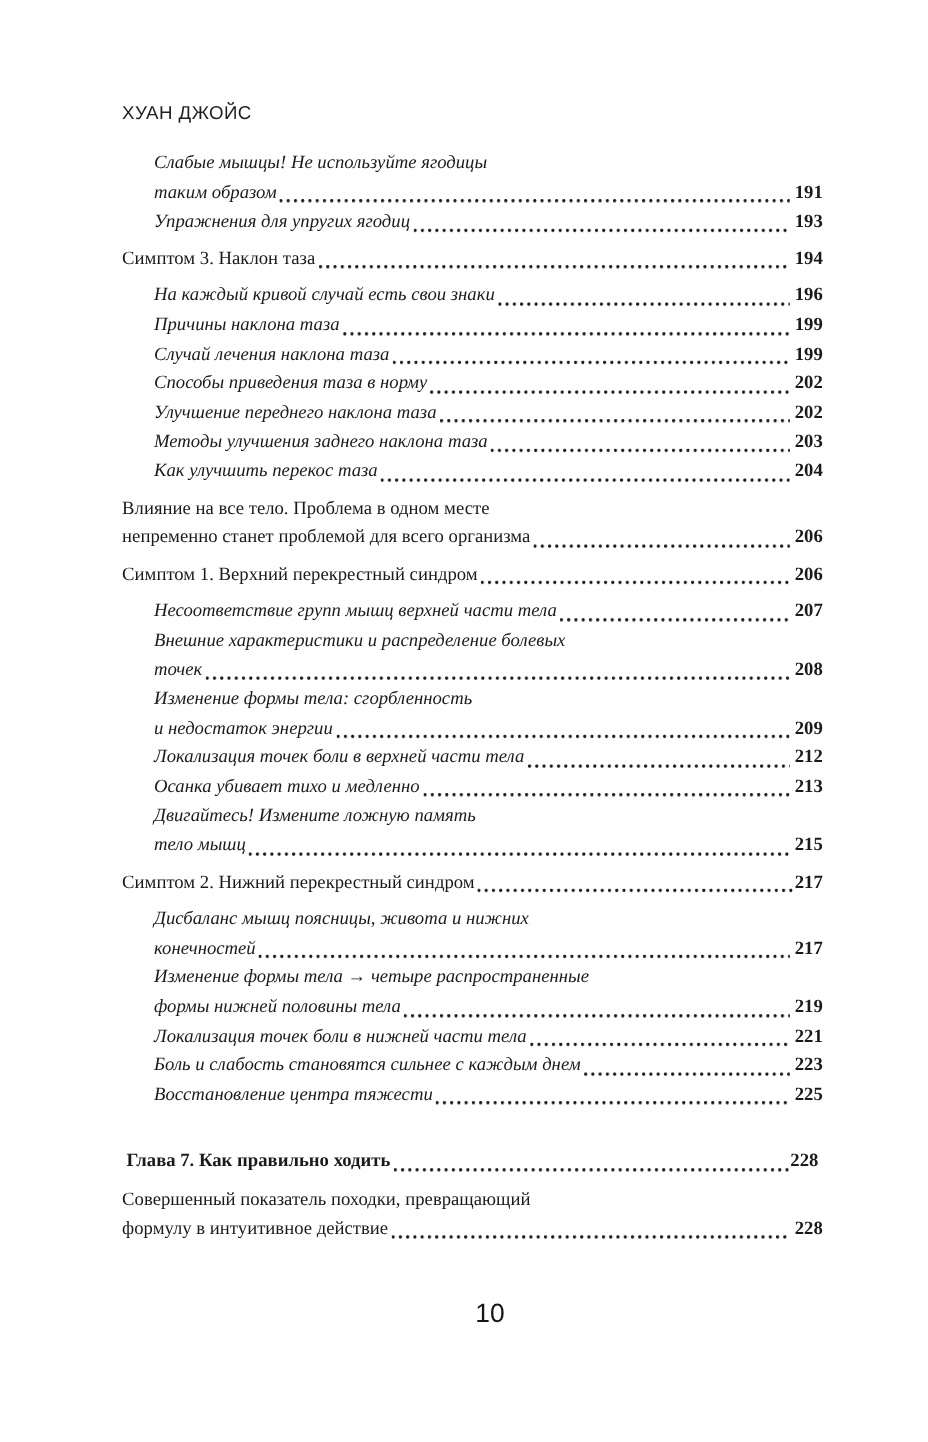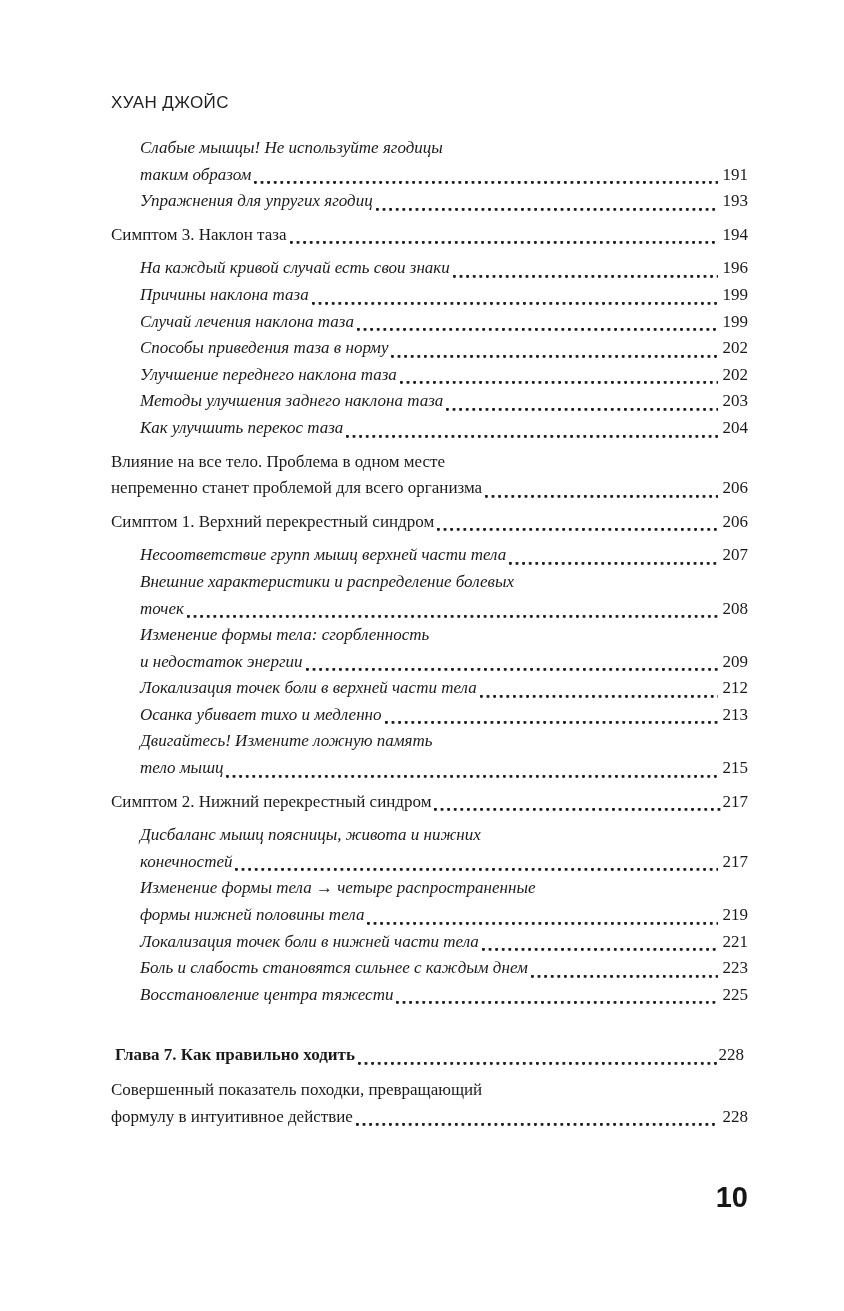"191" .pageno { font-weight: normal -> bold }
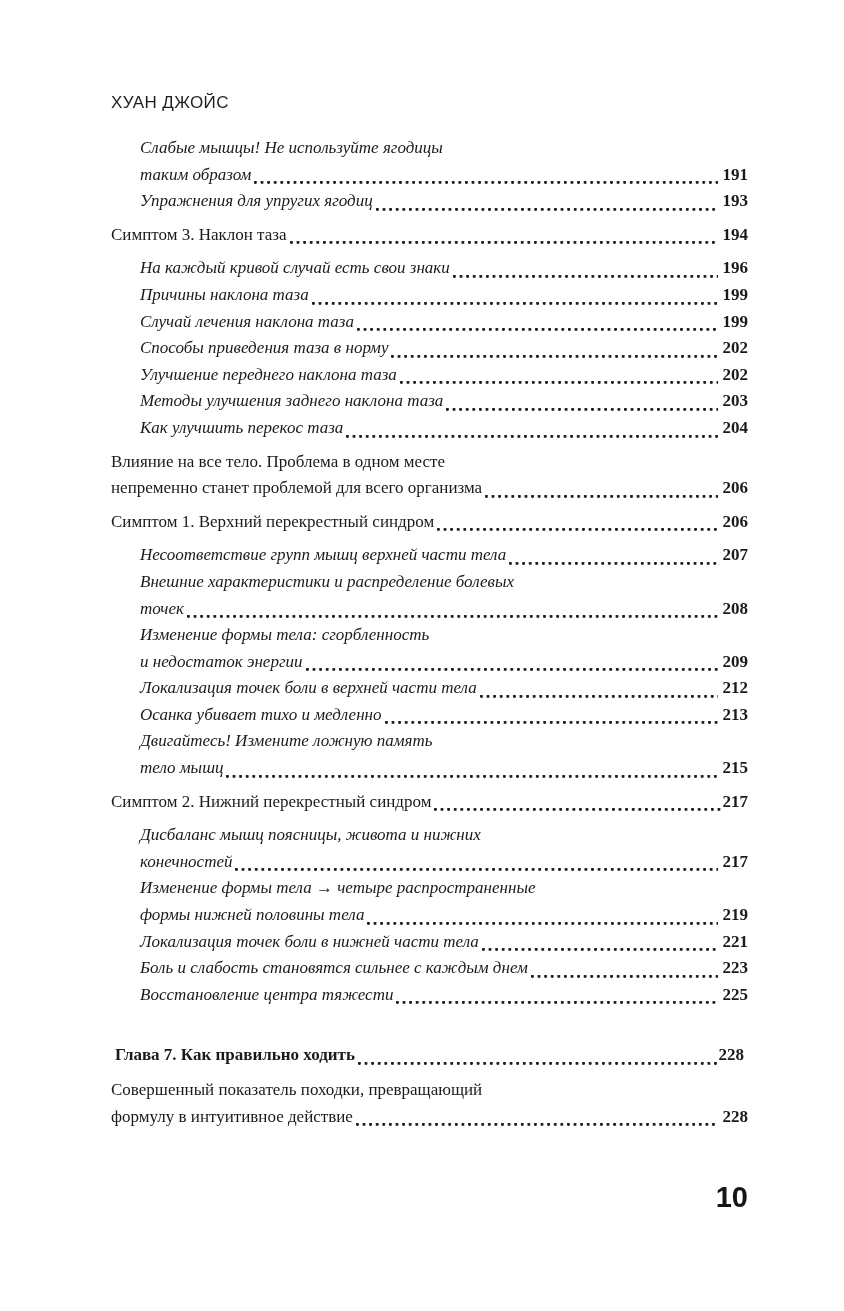"10" .folio { font-size: 29px -> 24px; font-weight: bold -> none; text-align: right -> center }
